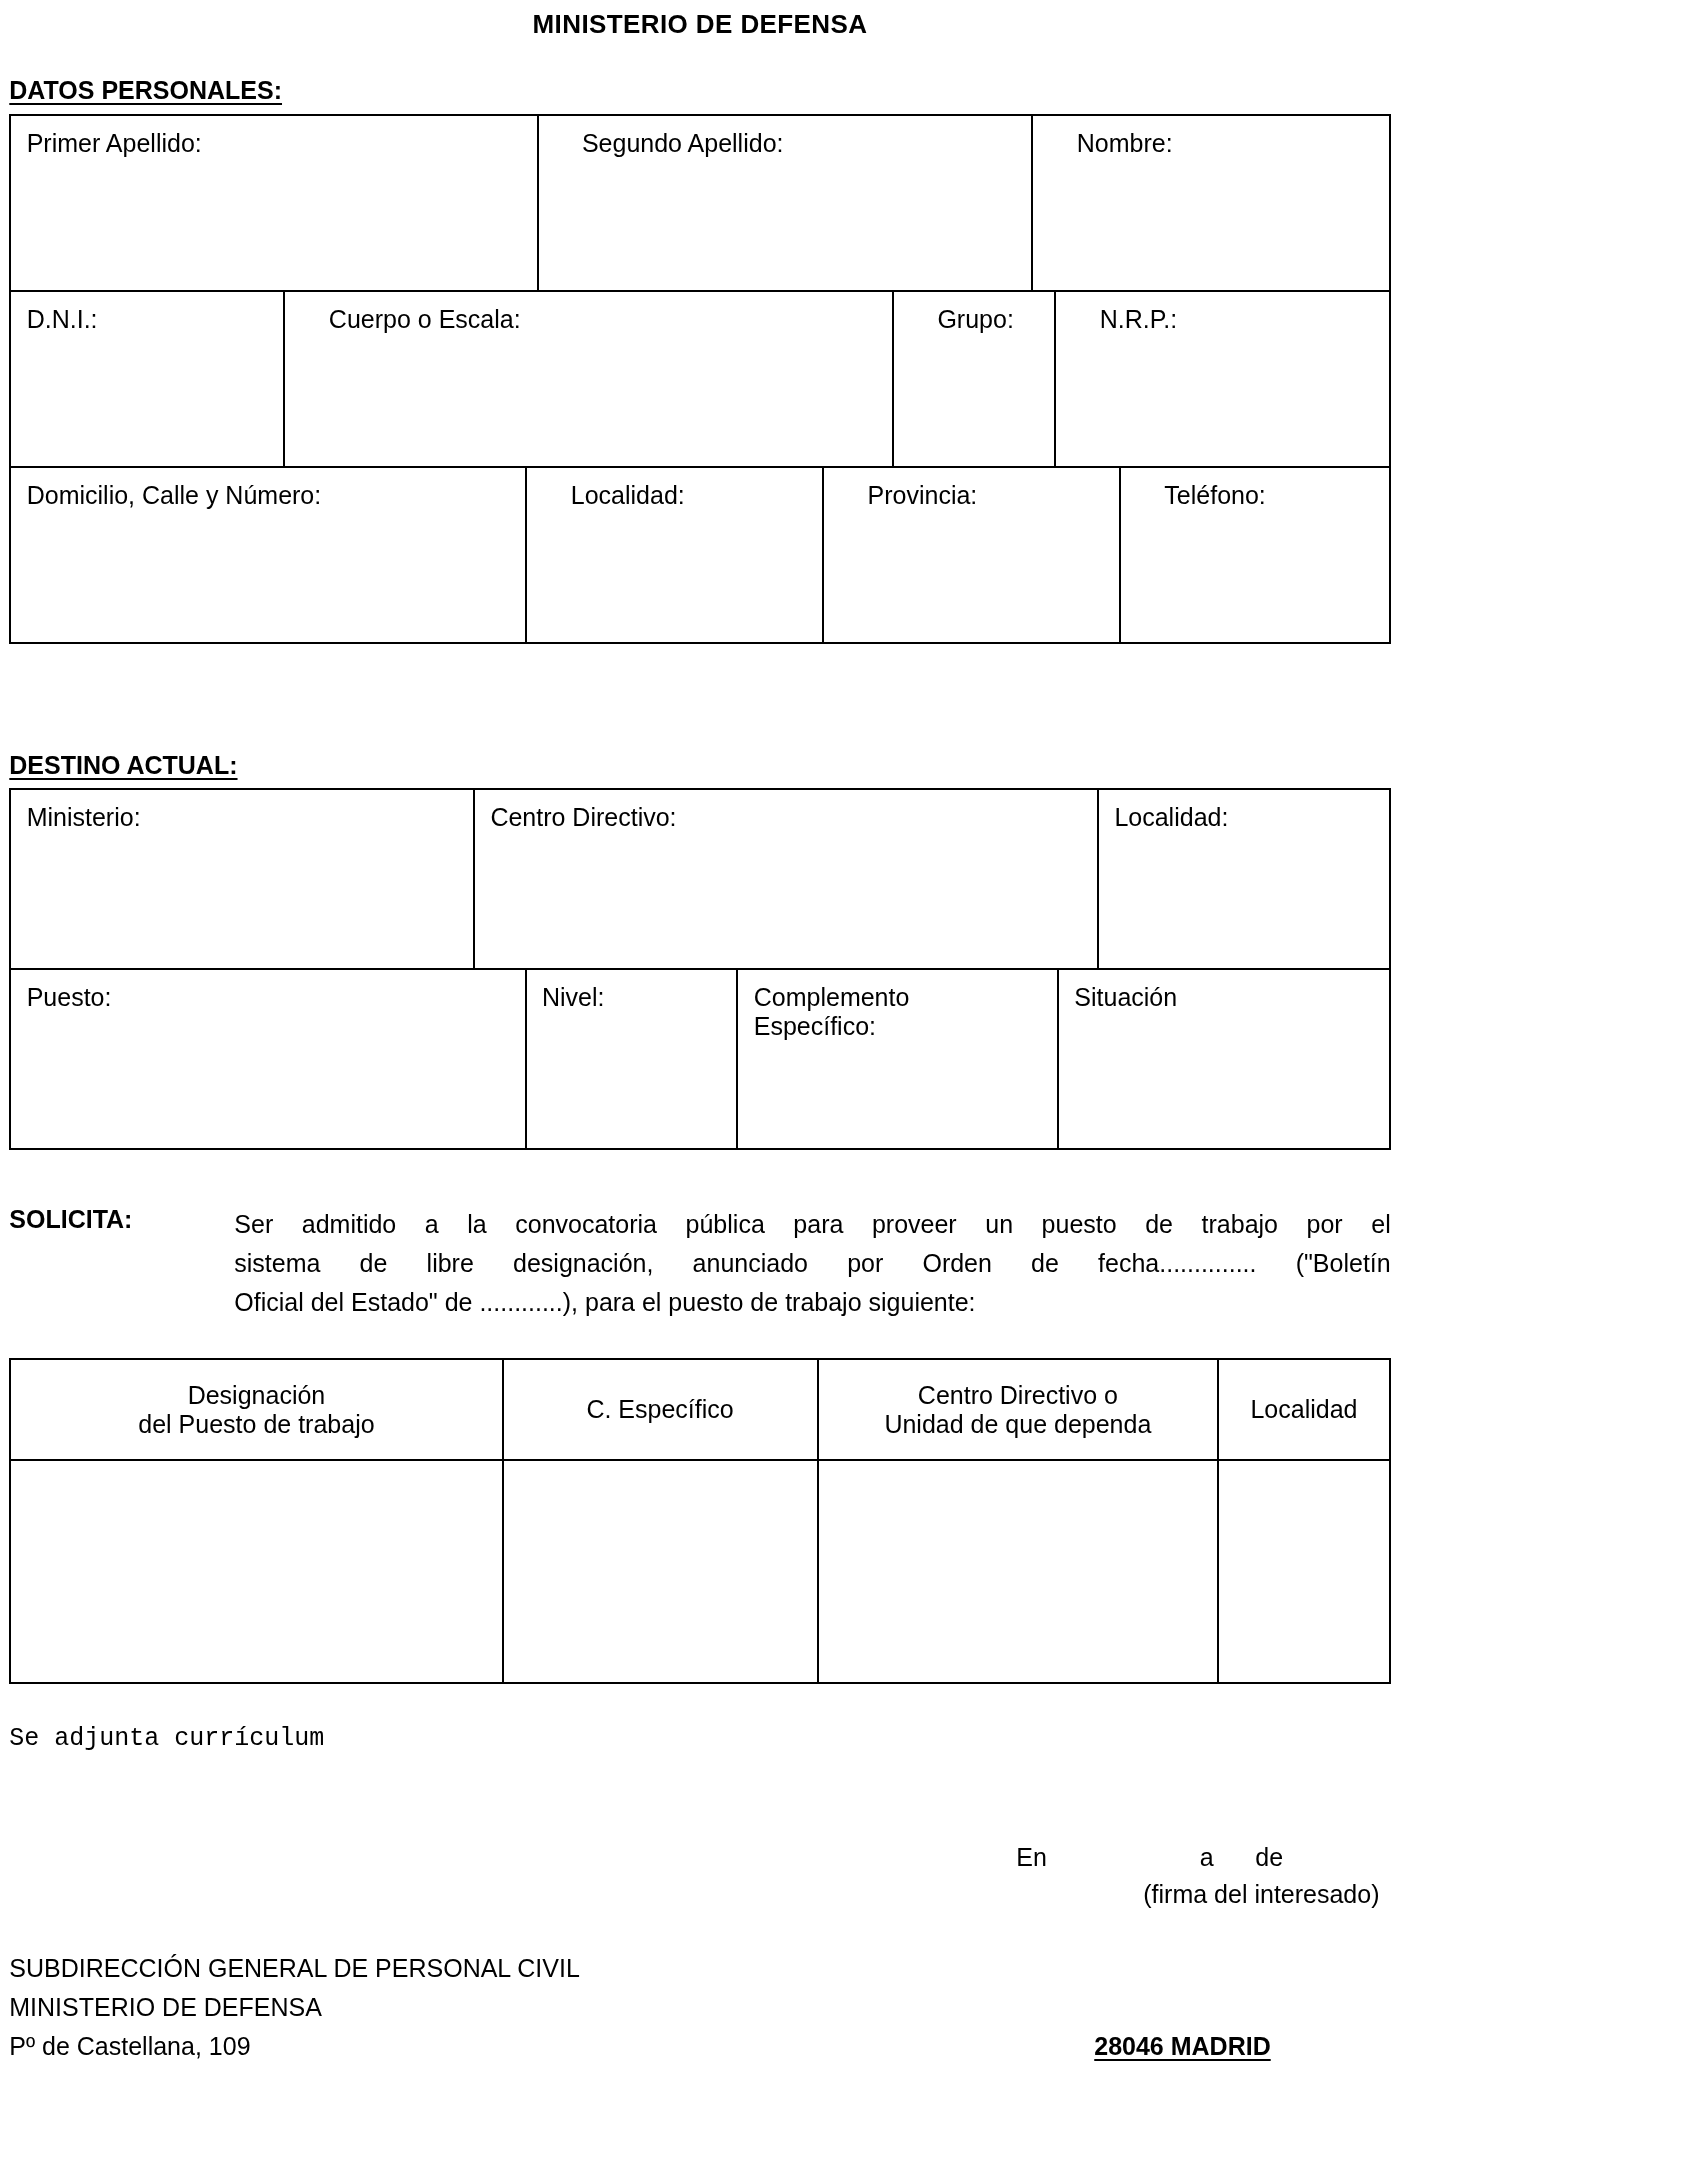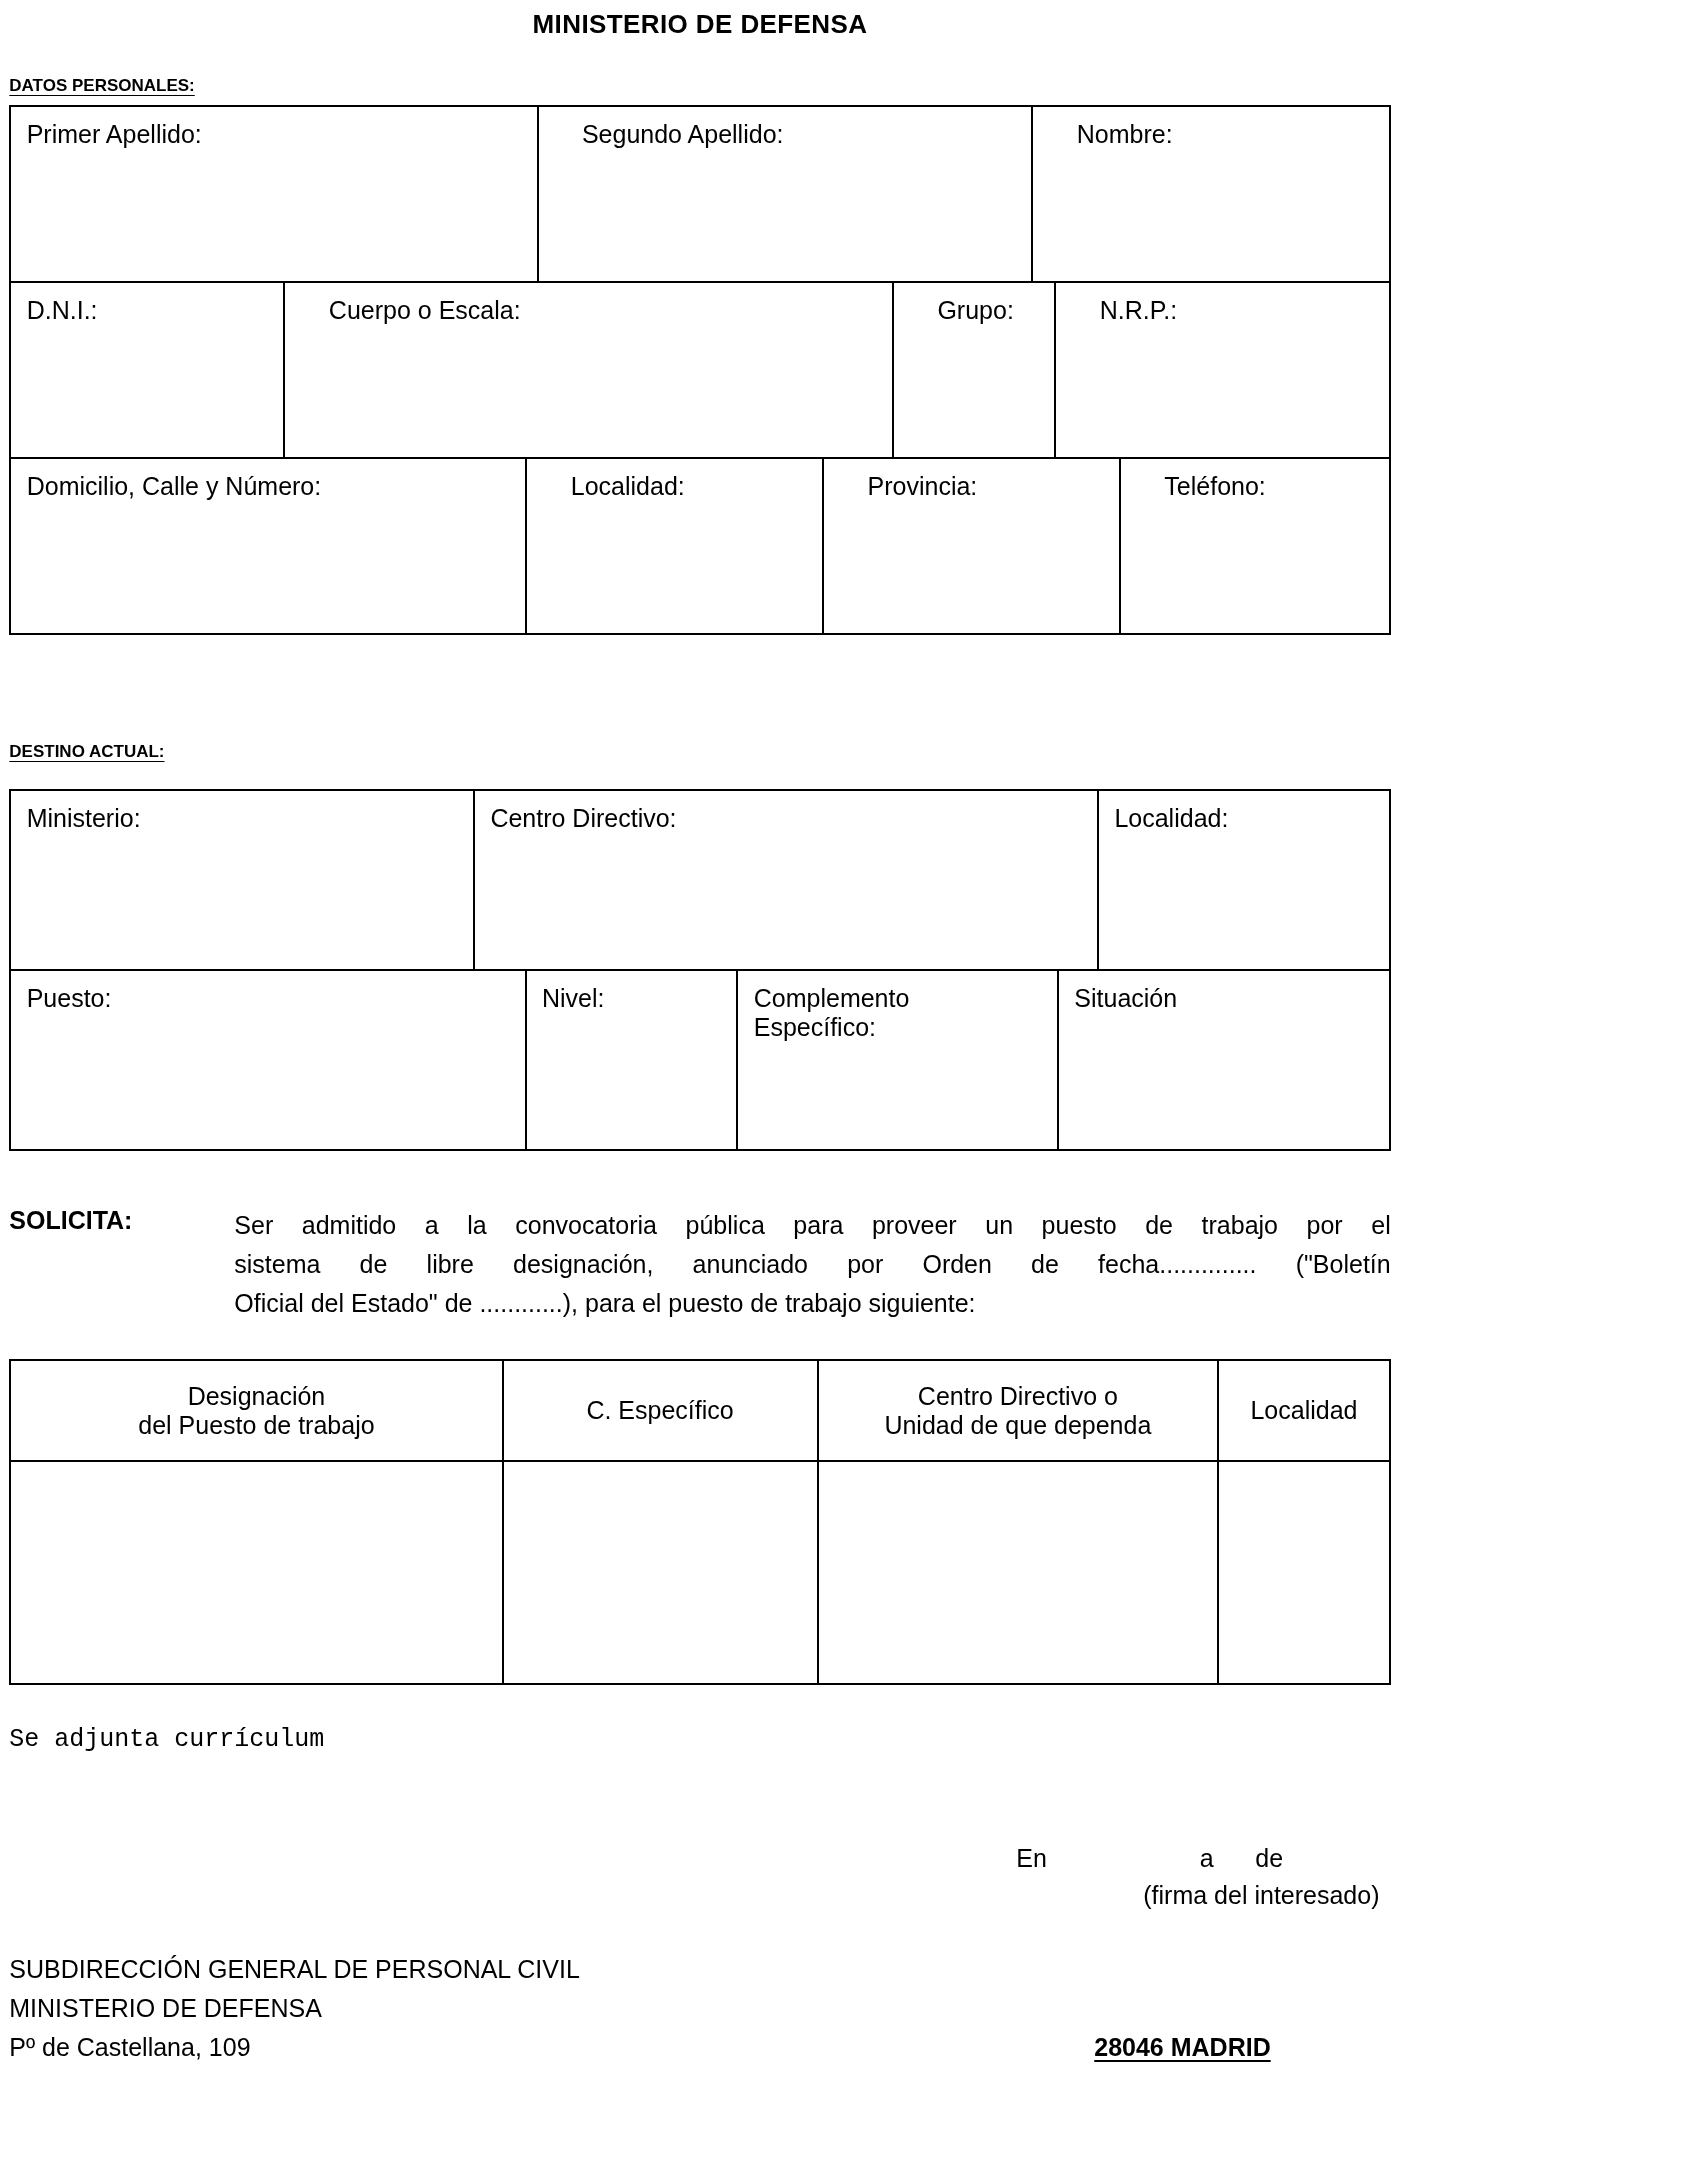"DATOS PERSONALES:" .section-heading { font-size: 17px -> 25px }
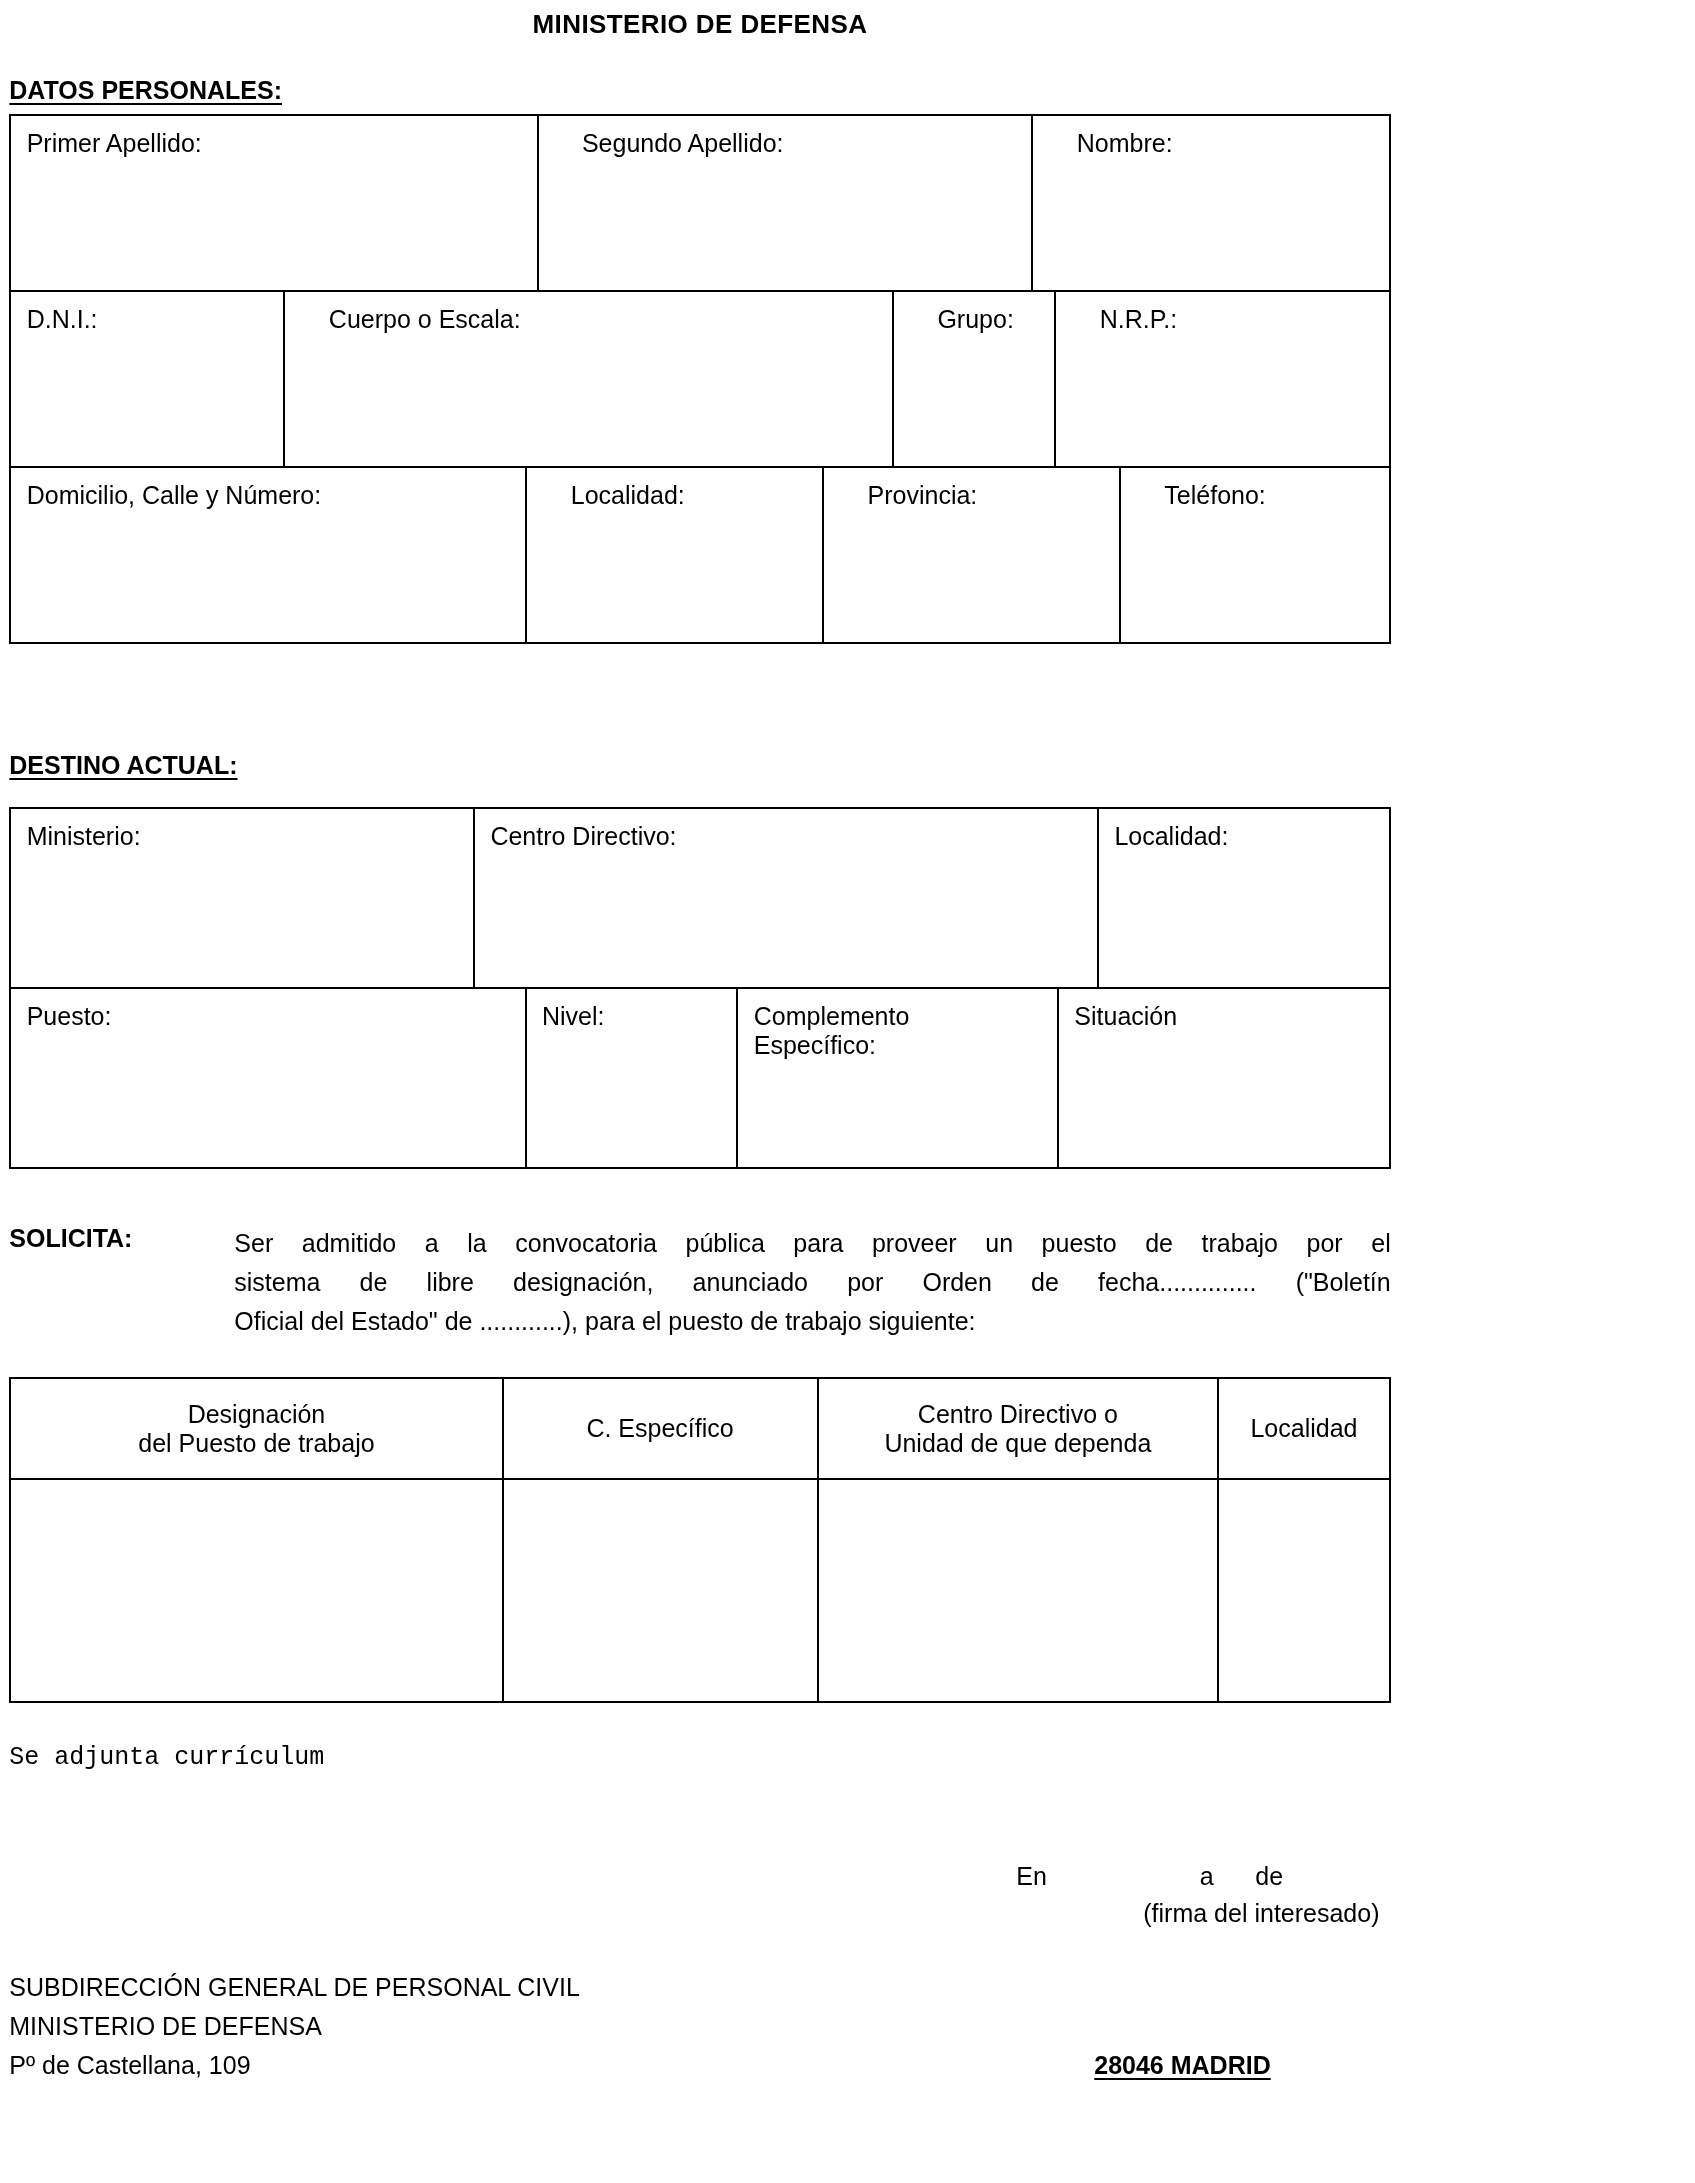"DESTINO ACTUAL:" .h-destino { margin-bottom: 27px -> 8px }
